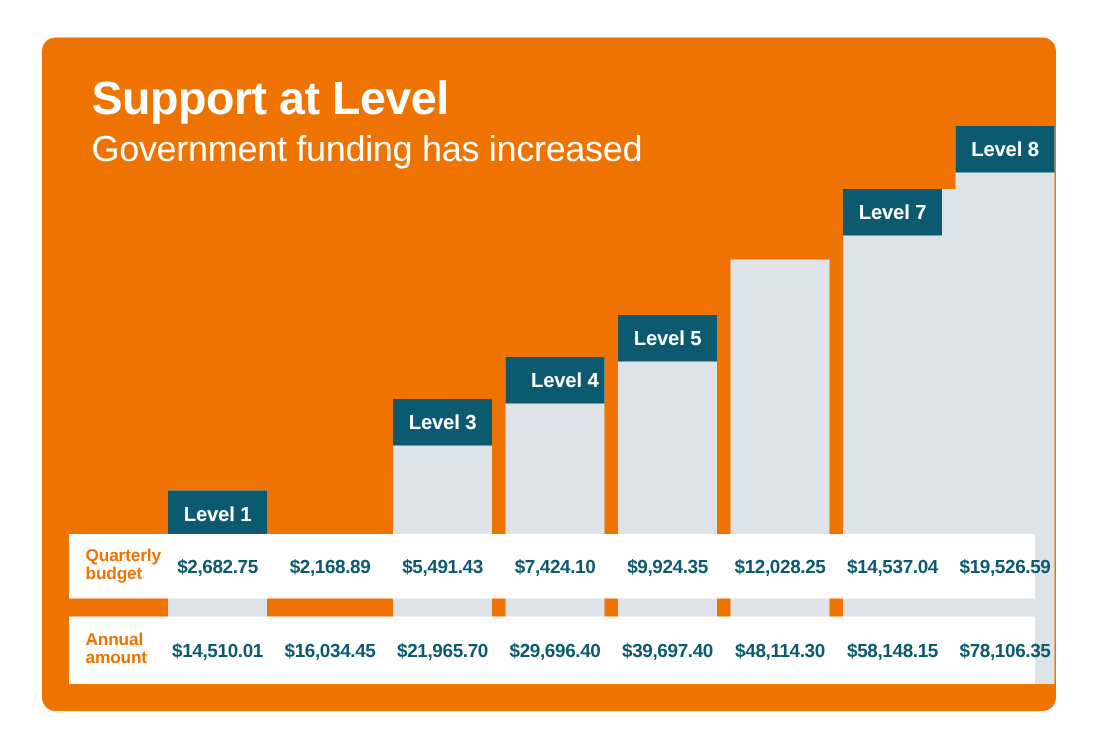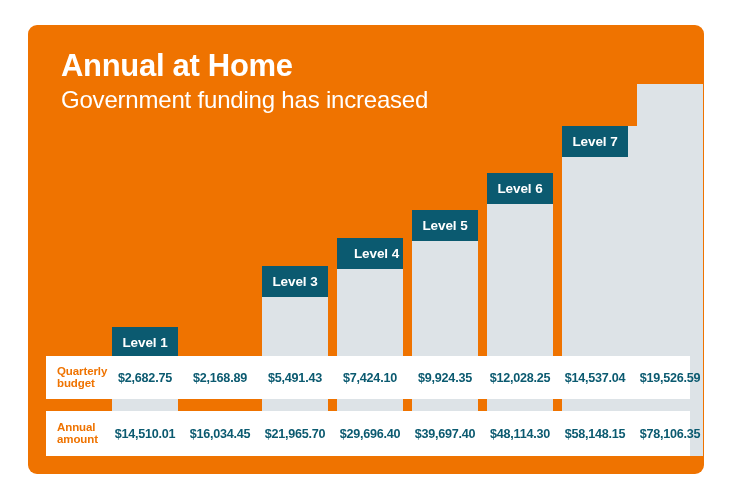"Annual at Home" div.title { text: Annual at Home -> Support at Level }
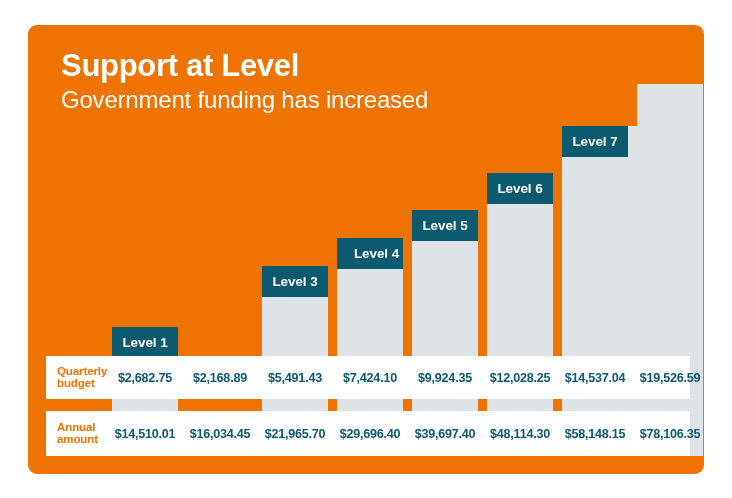"Level 8" div.level-tag { html: none -> <div>Level 8</div> }
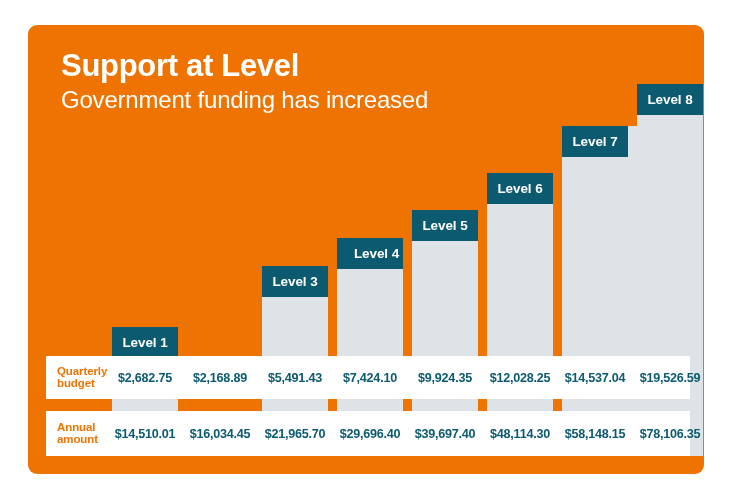"Level 6" div.level-tag { html: <div>Level 6</div> -> none }
